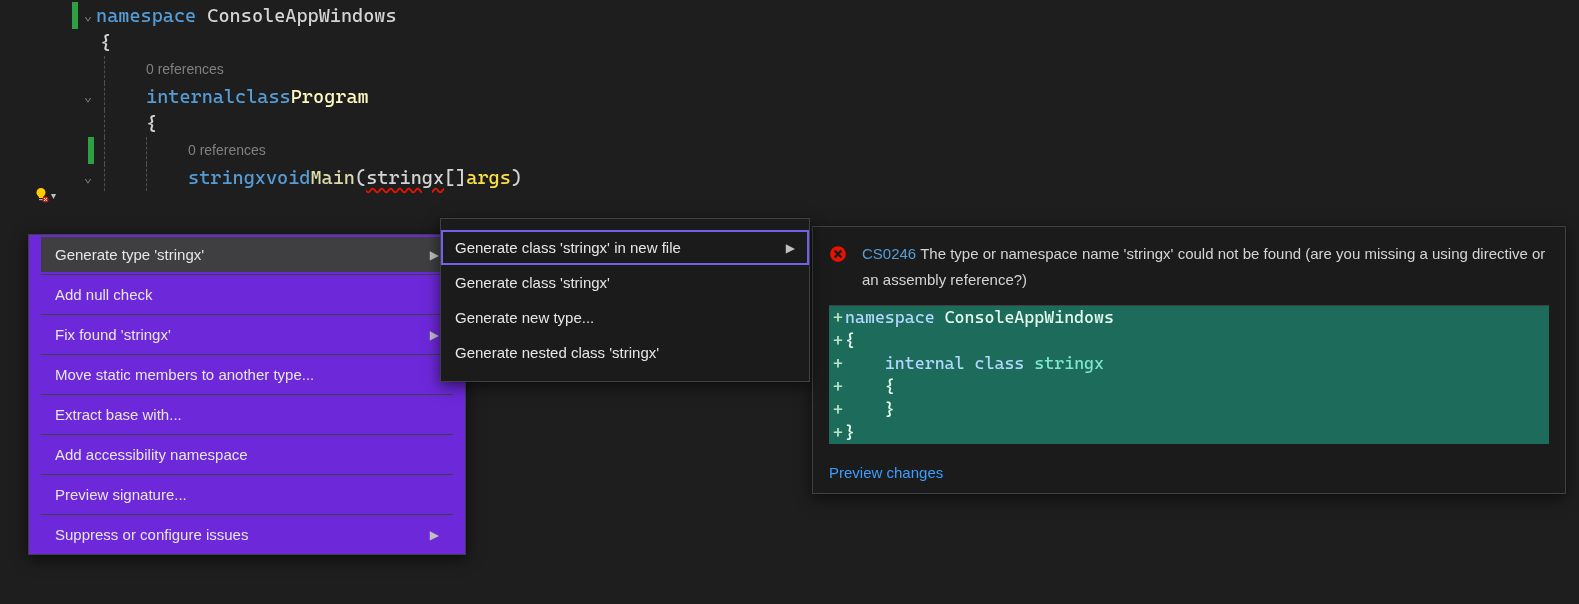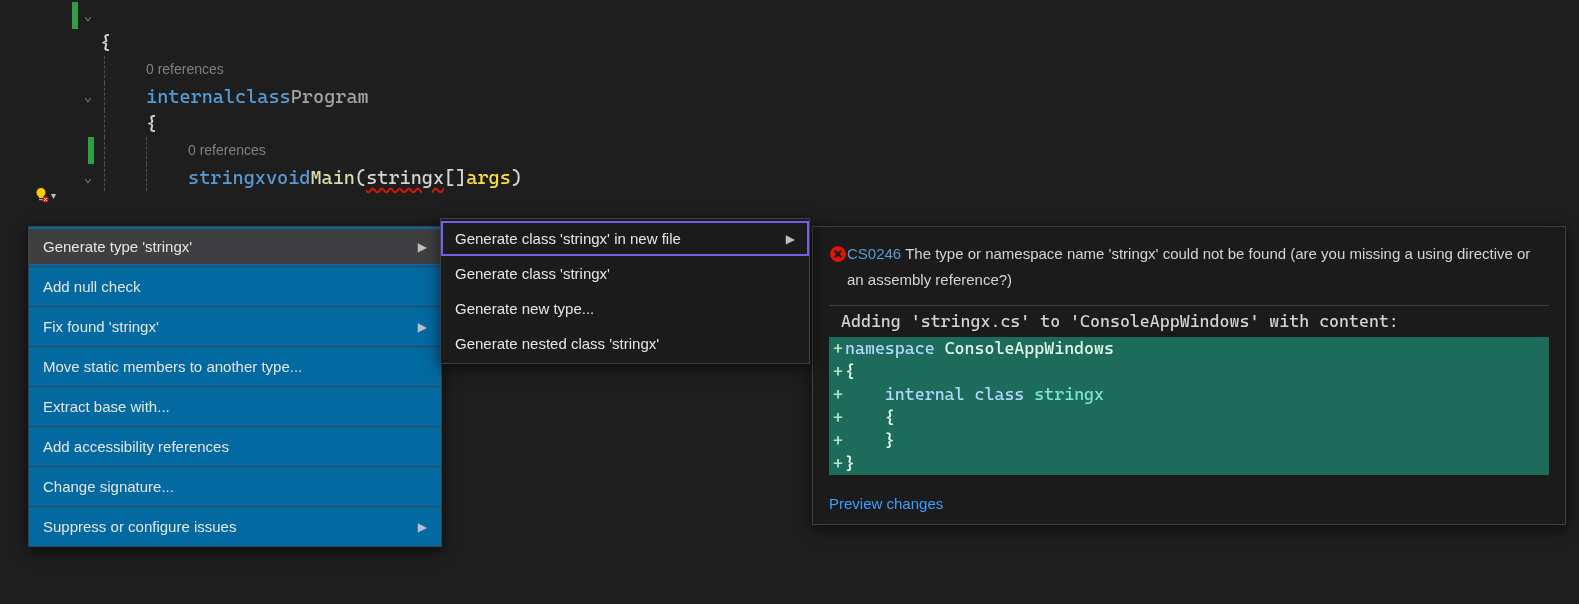"namespace ConsoleAppWindows" span { html: none -> <span> <span>namespace</span> <span> </span> <span>ConsoleAppWindows</span> </span> }
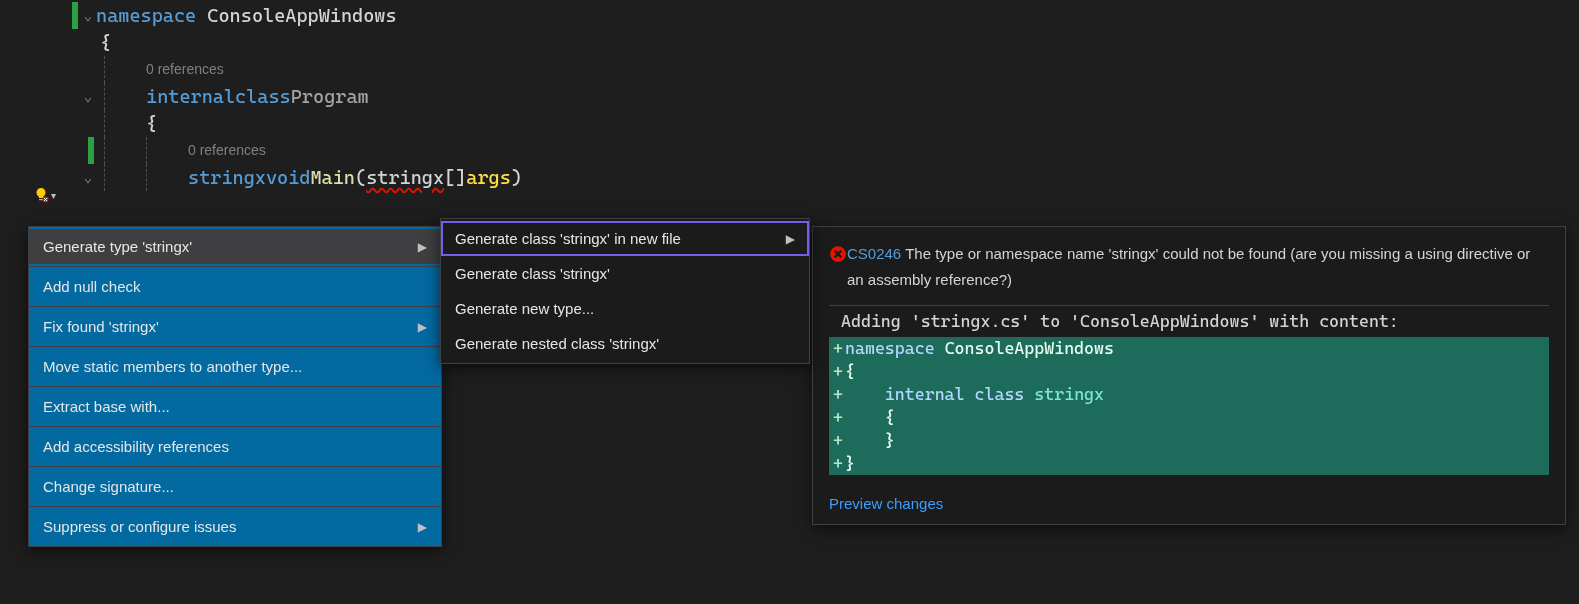"Program" .tk-teal { color: #a3a3a3 -> #fef9c3 }
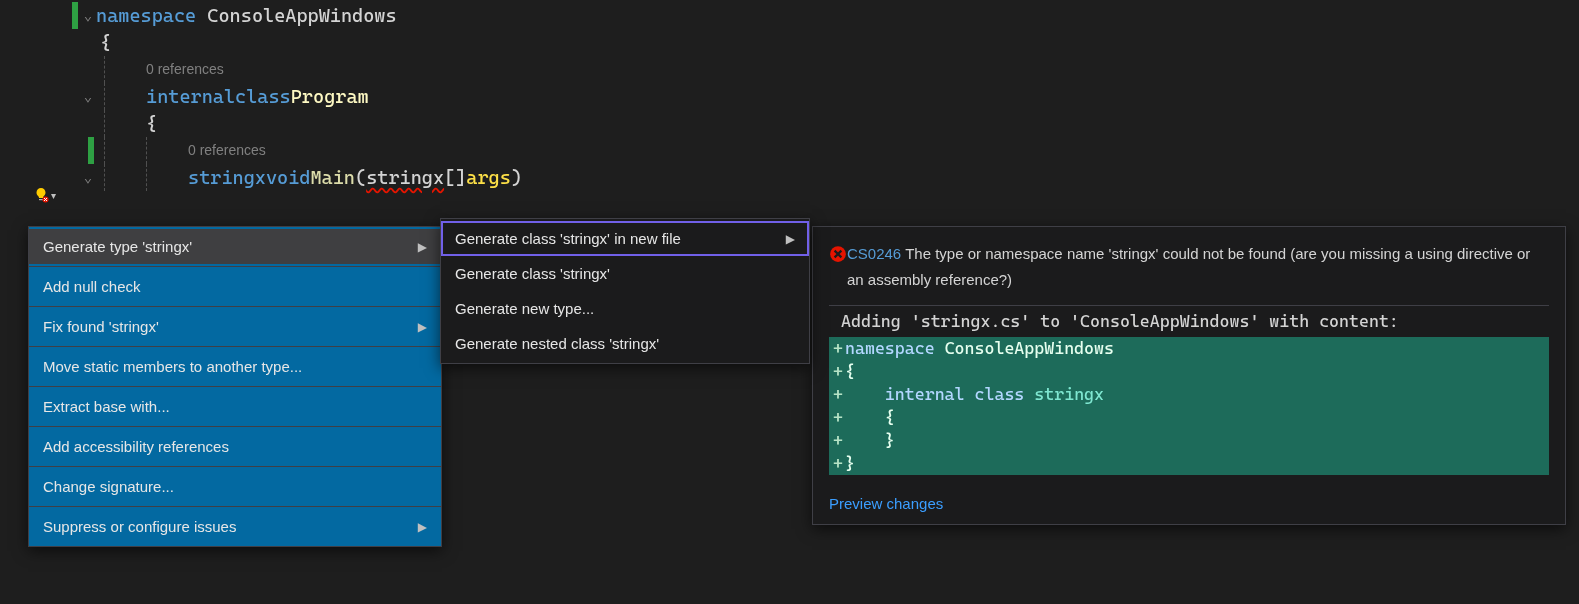"Generate type 'stringx'" .menu1 { background: #0369a1 -> #6d28d9; padding: 2px 0 -> 2px 12px; top: 226px -> 234px }
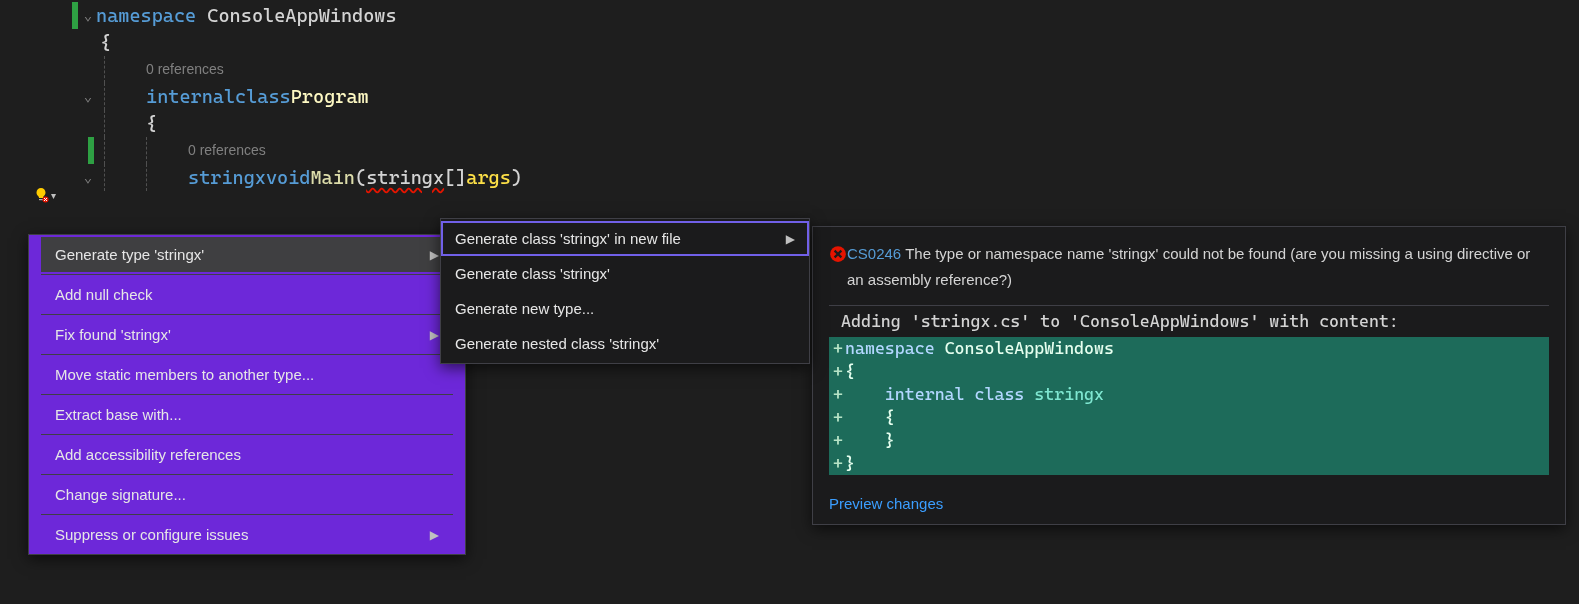"Generate class 'stringx' in new" .menu2 { padding: 2px 0 -> 11px 0 }
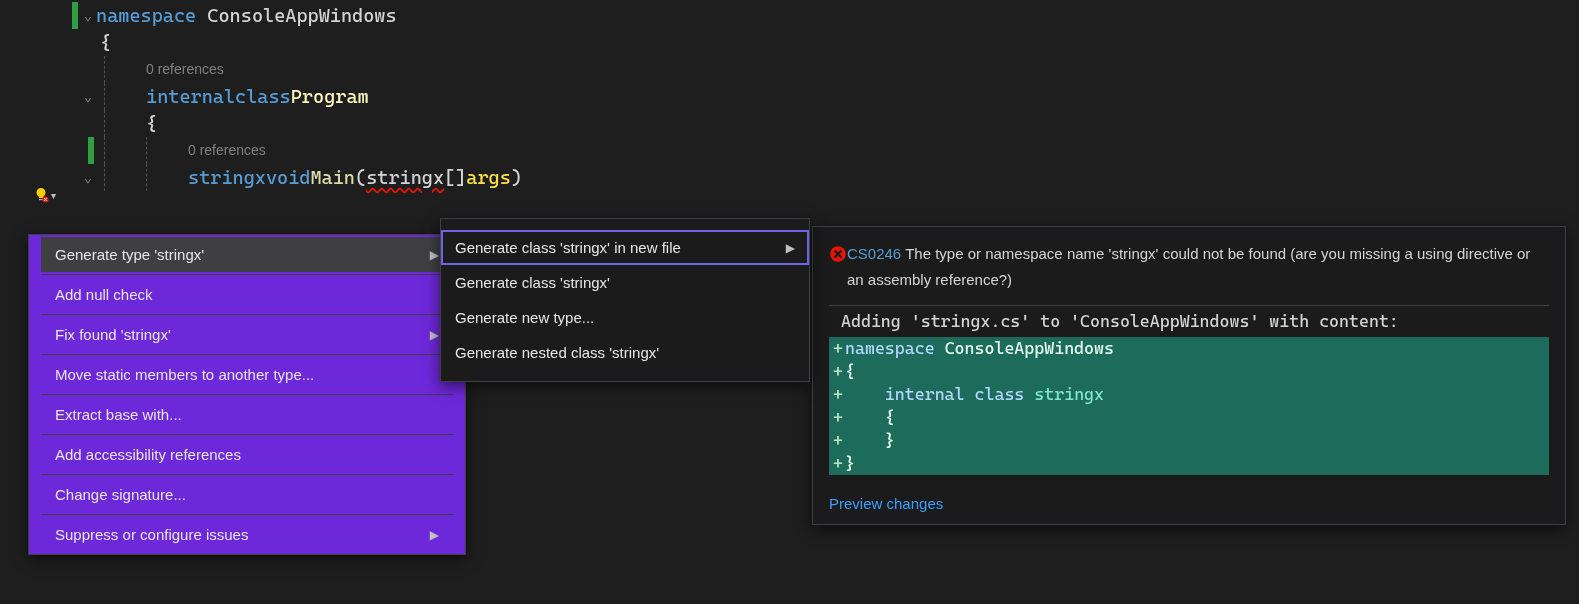"CS0246 The type or namespace" .err-row { gap: 0 -> 15px }
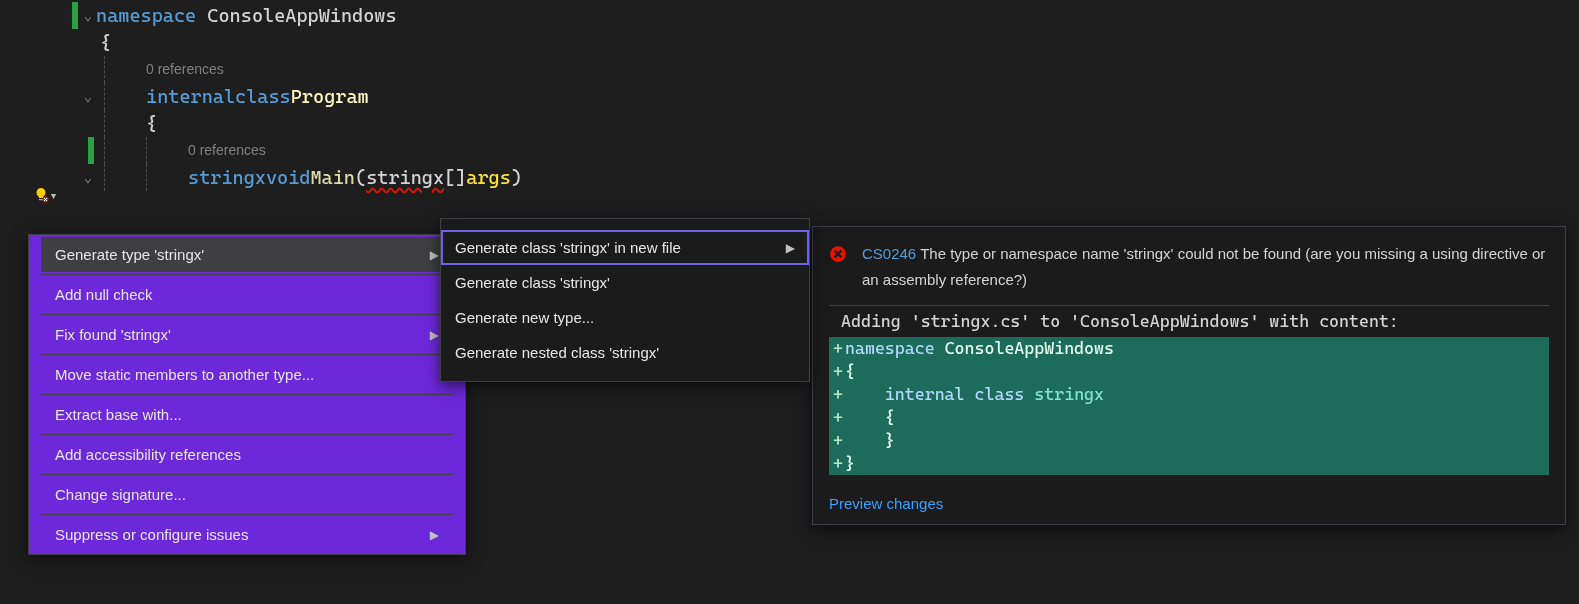"Adding 'stringx.cs' to" div.diff-head { html: <div> Adding 'stringx.cs' to 'ConsoleAppWindows' with content:</div> -> none }
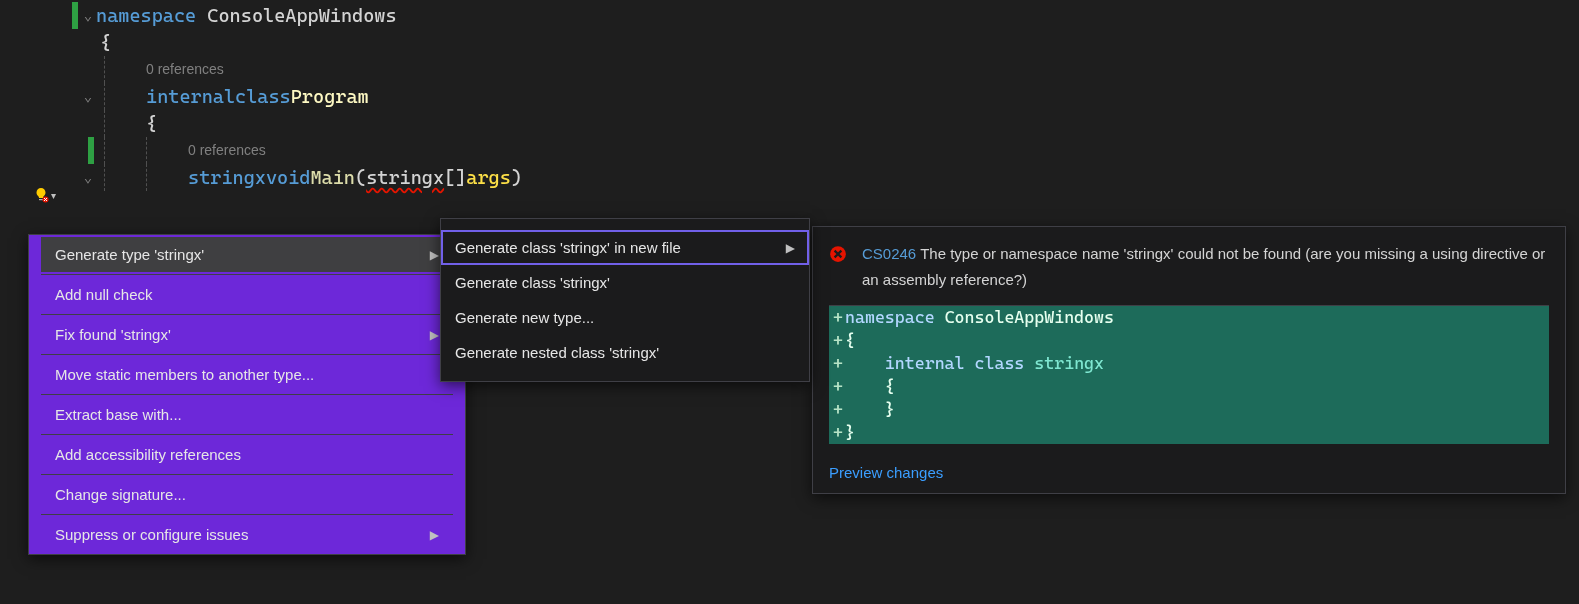"Add accessibility references" span { text: references -> namespace }
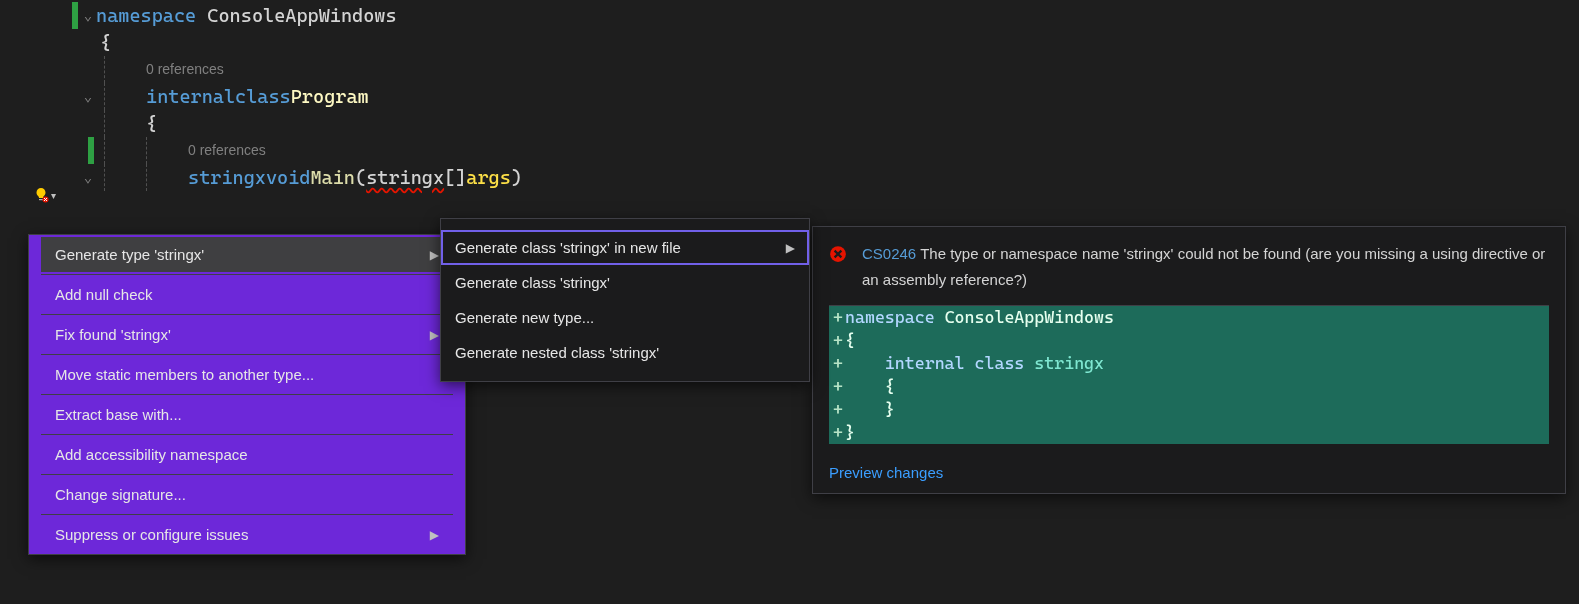"Change signature..." span { text: Change -> Preview }
